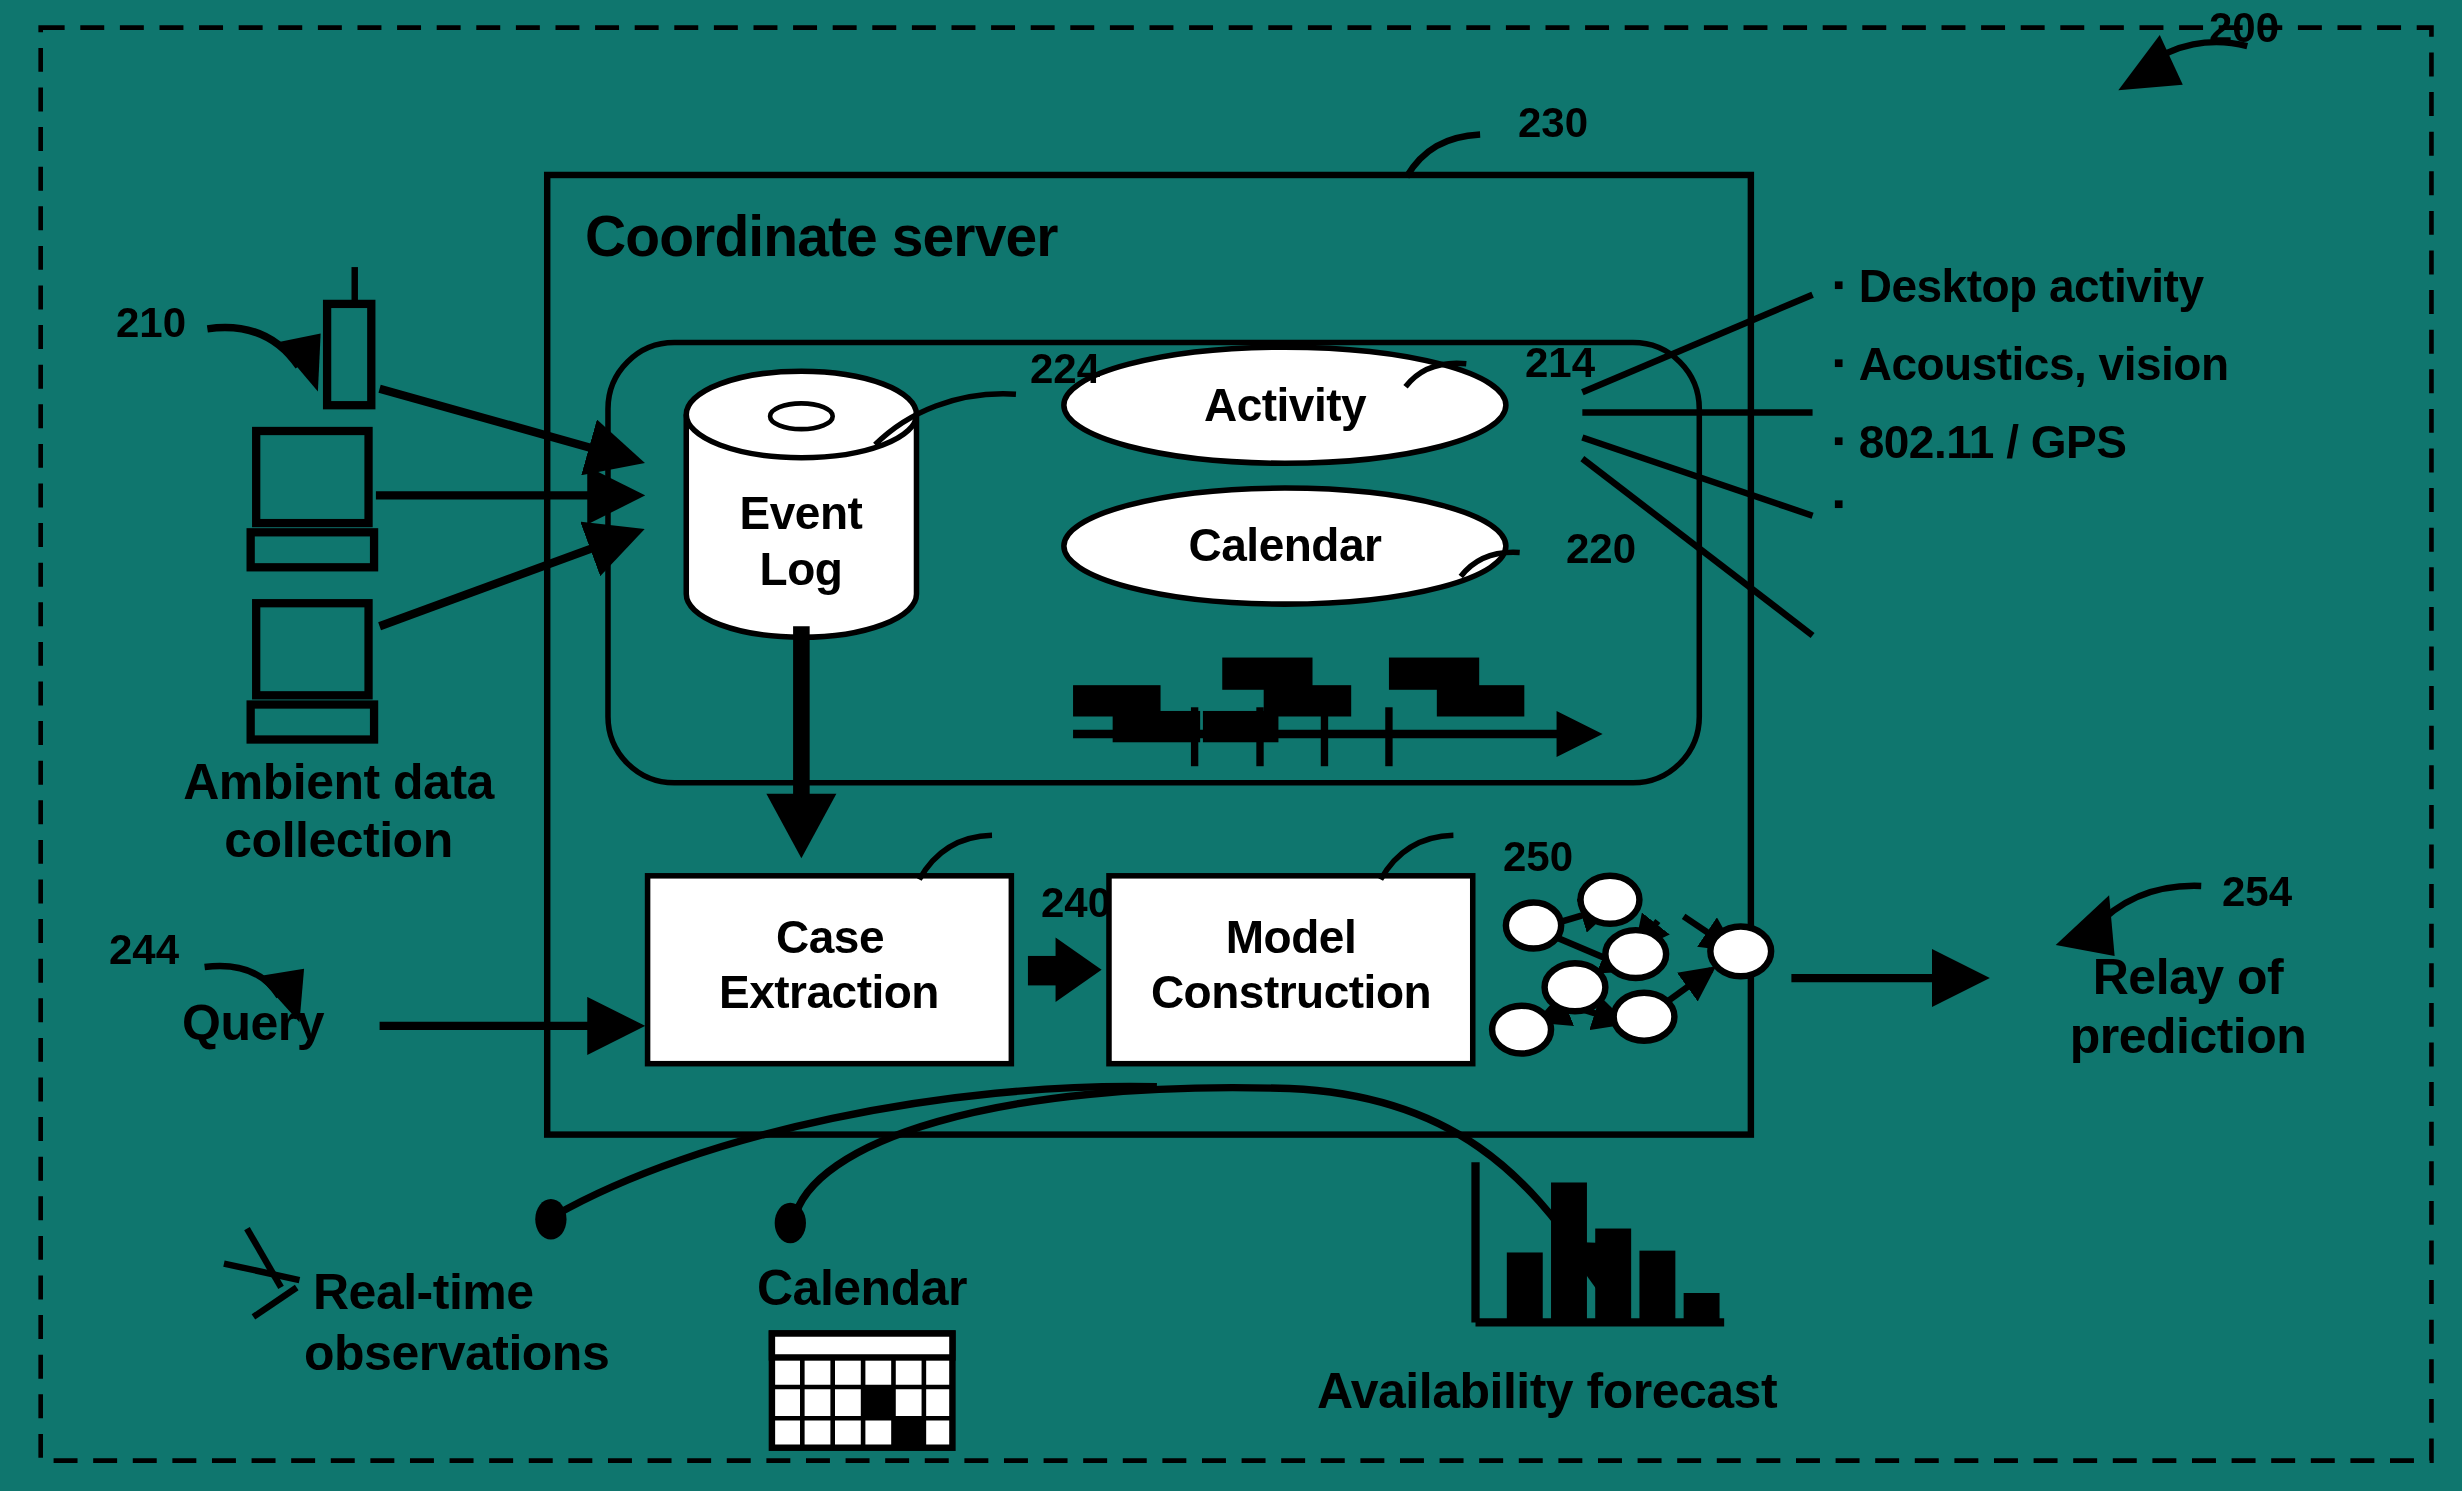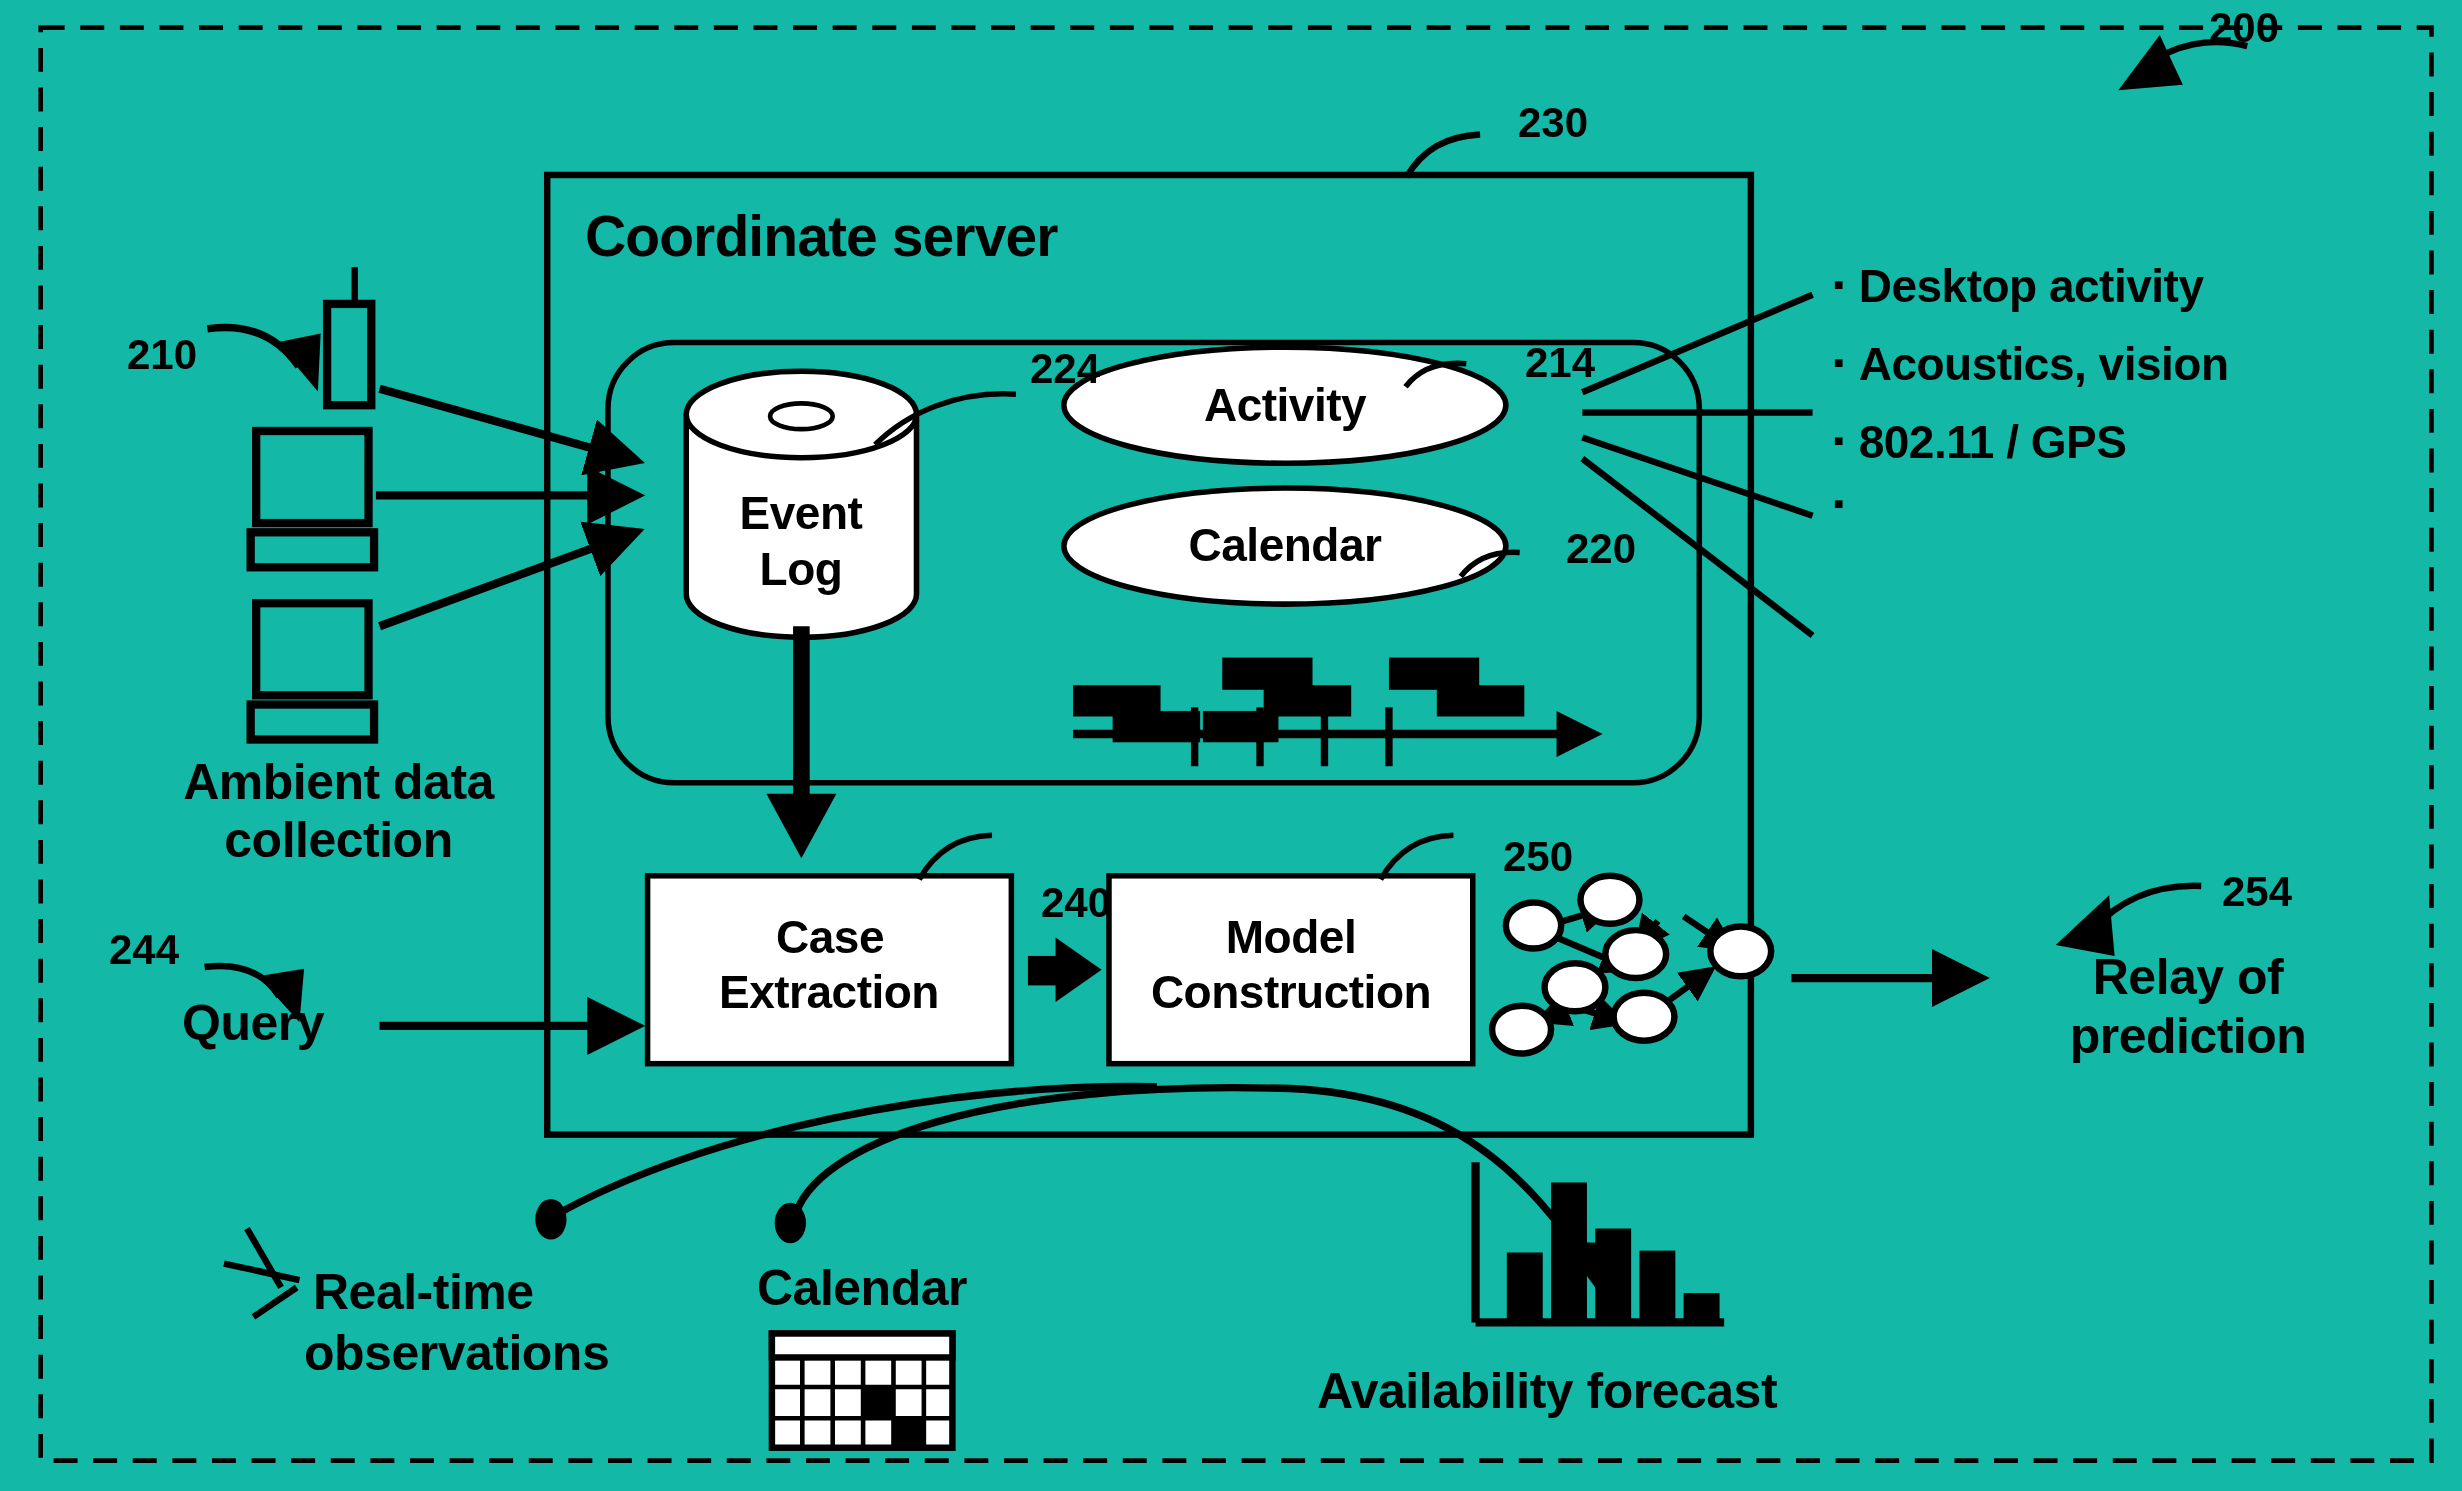"200" #figure-root { background: #14b8a6 -> #0f766e }
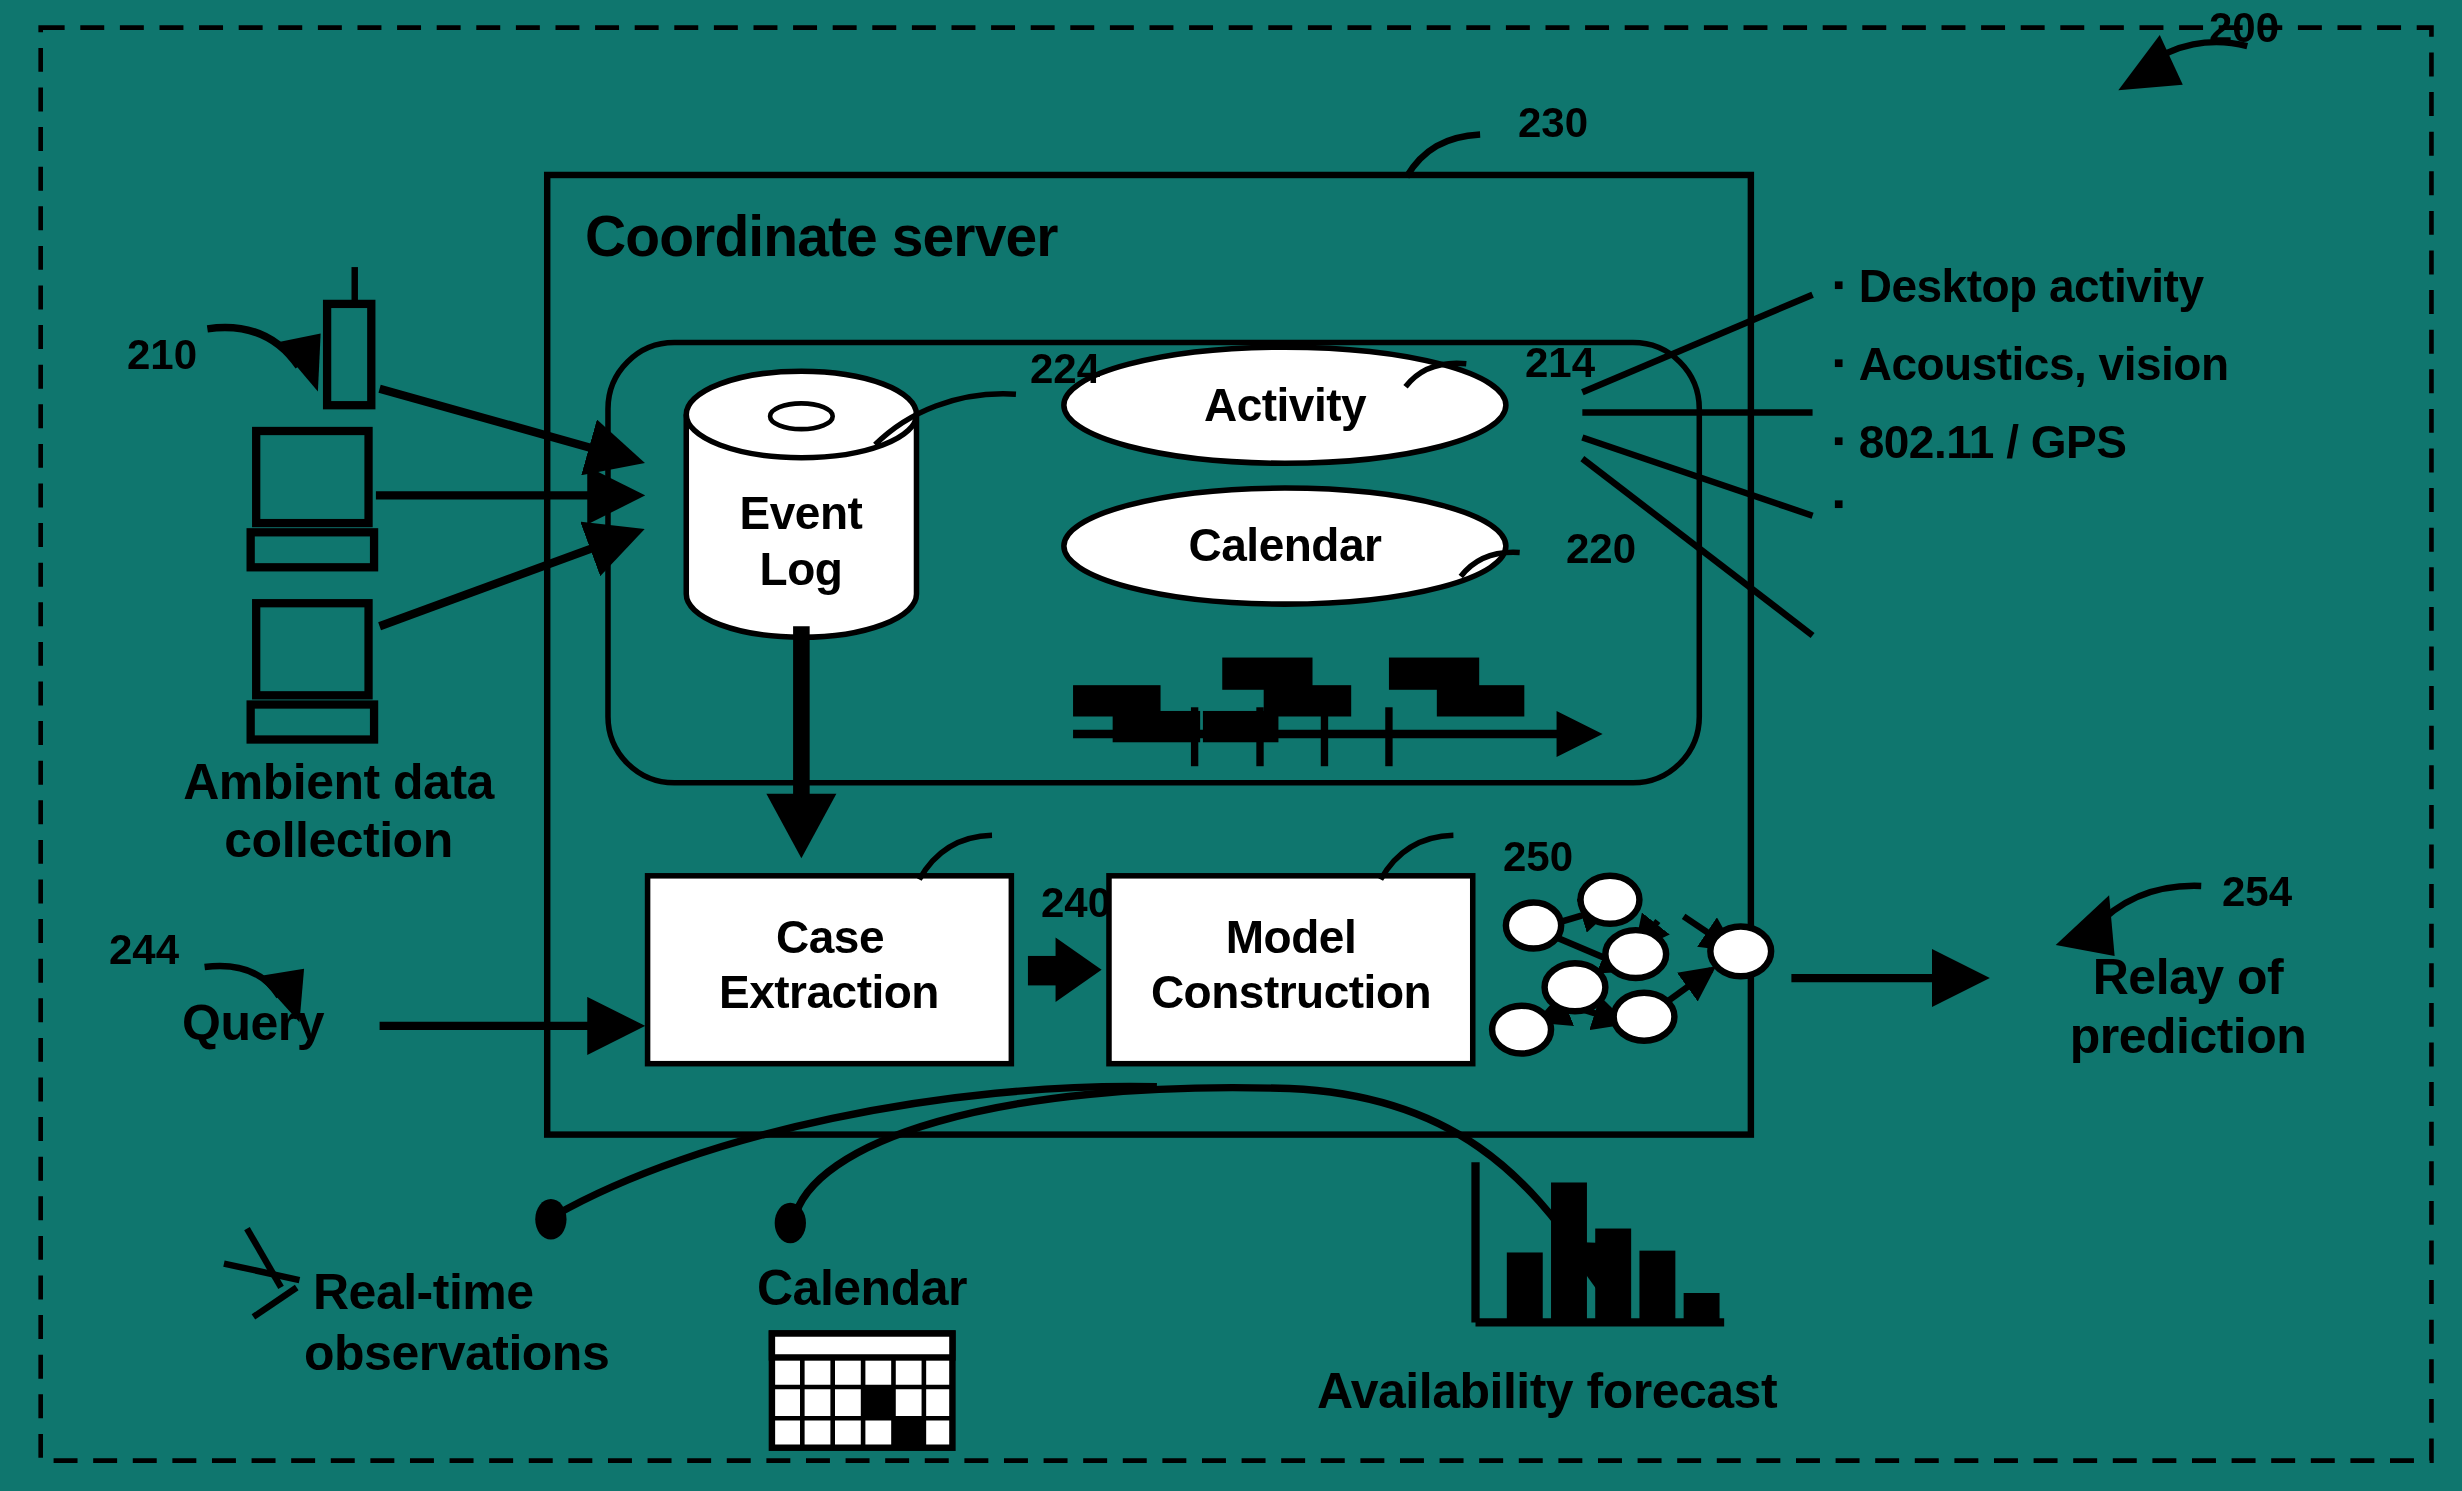"210" div.lbl { left: 127px -> 116px; margin-top: 32px -> none }
